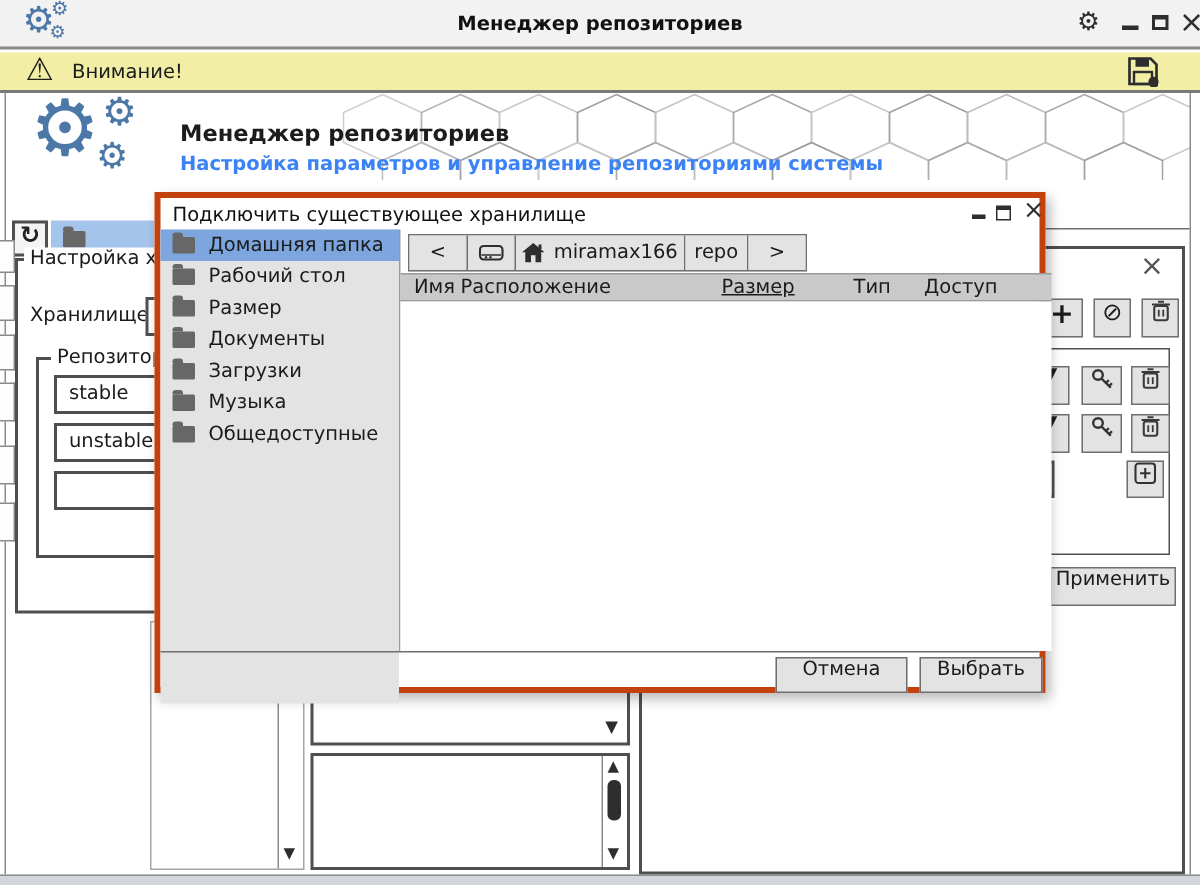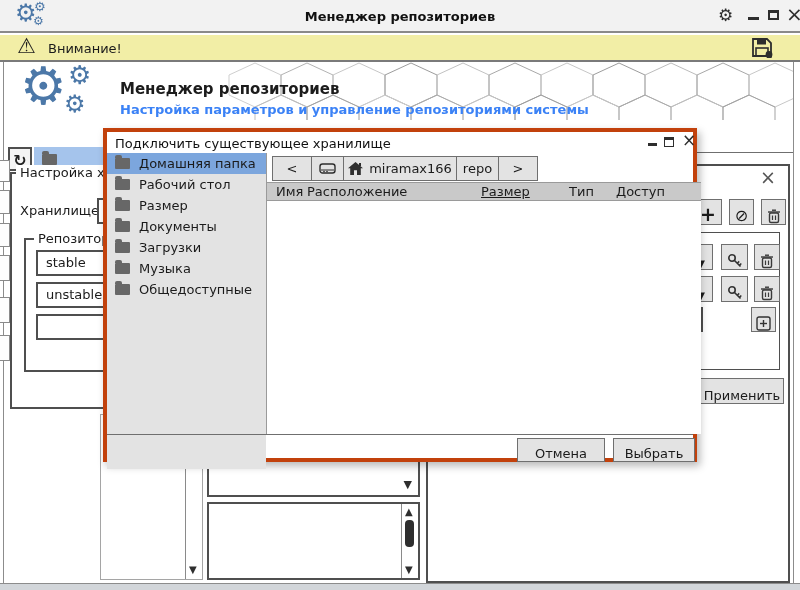"Применить" .btn { align-items: flex-end -> flex-start }
